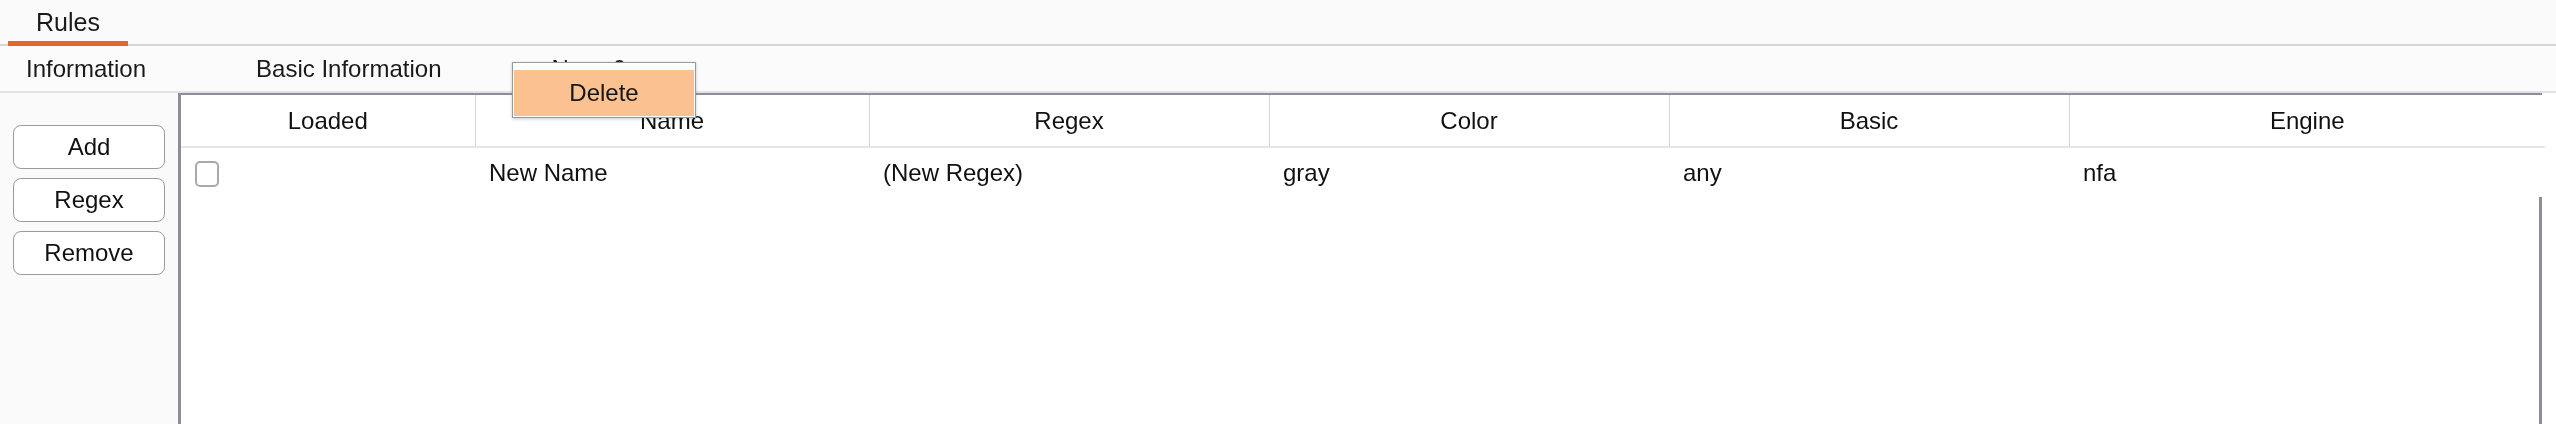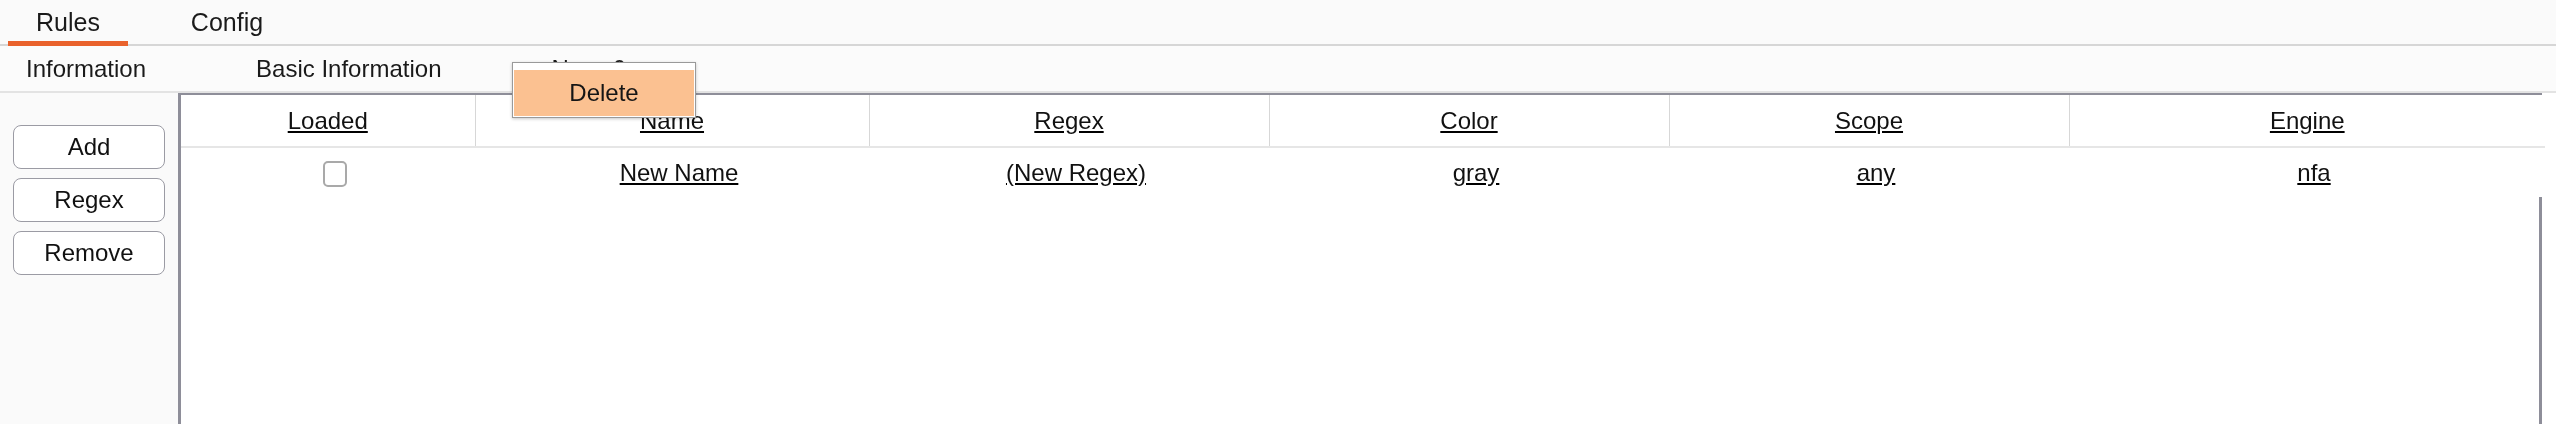"Config" div.tab-primary { html: <div> <span>Config</span> </div> -> none }
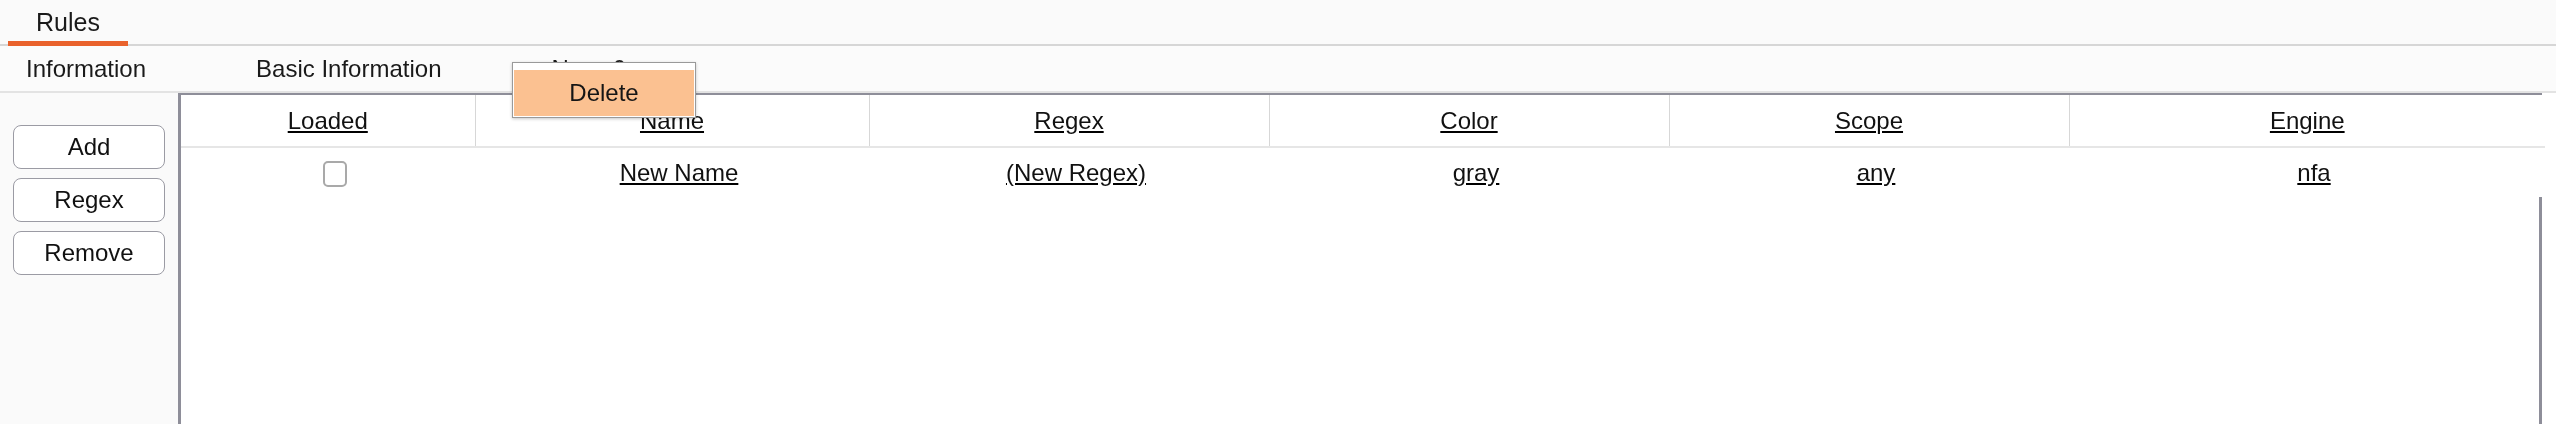"Loaded" table.rules-table { text-decoration: underline -> none }
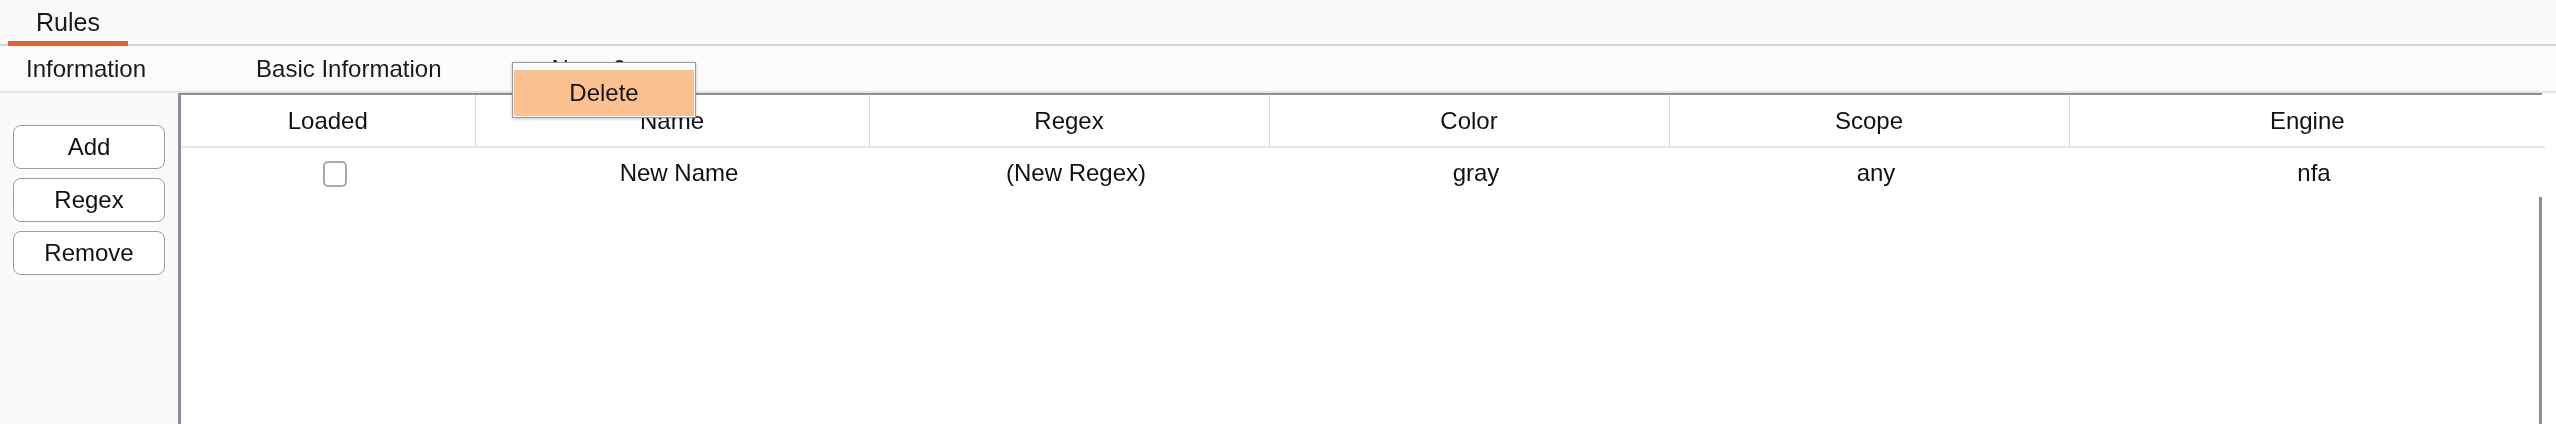"Scope" th { text: Scope -> Basic }
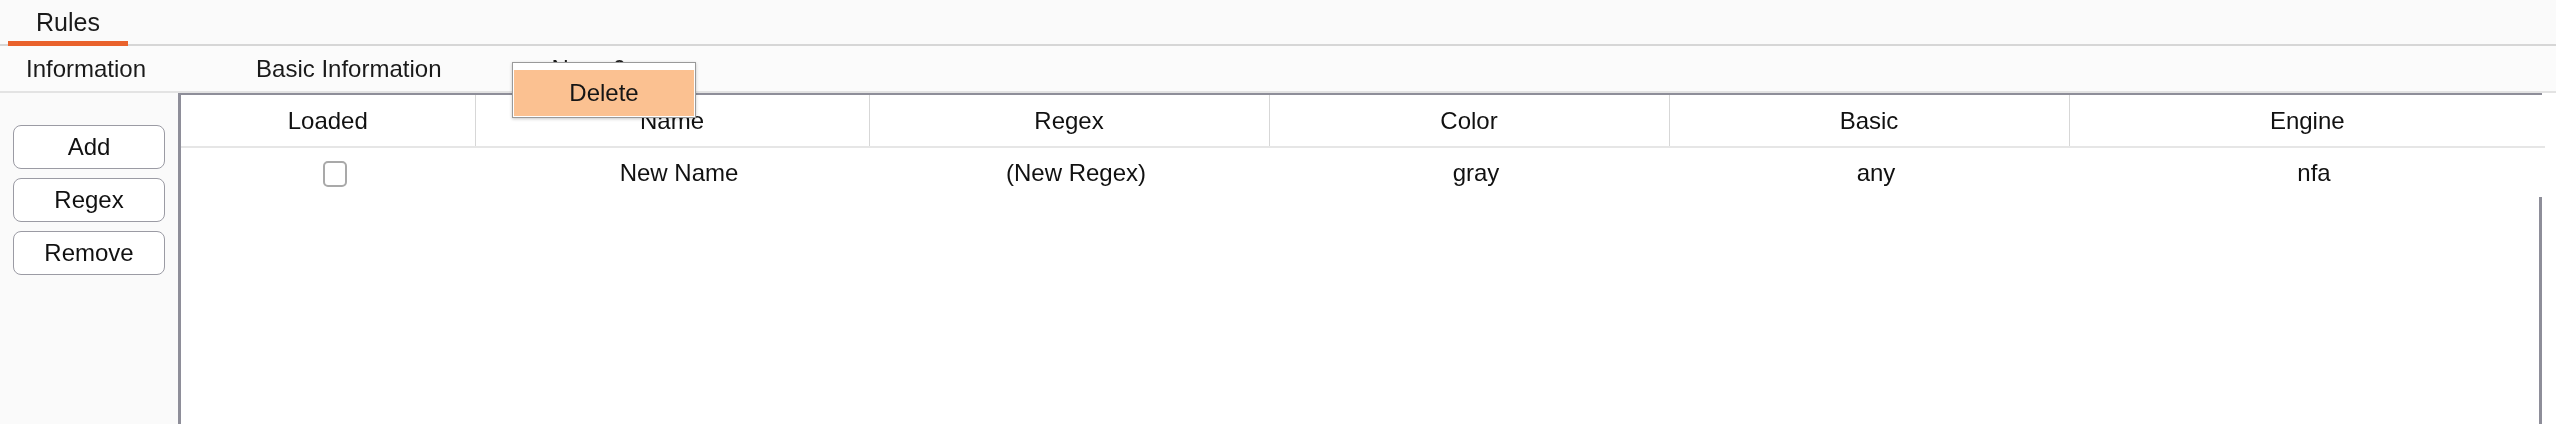"New Name" table.rules-table tbody td { text-align: center -> left }
